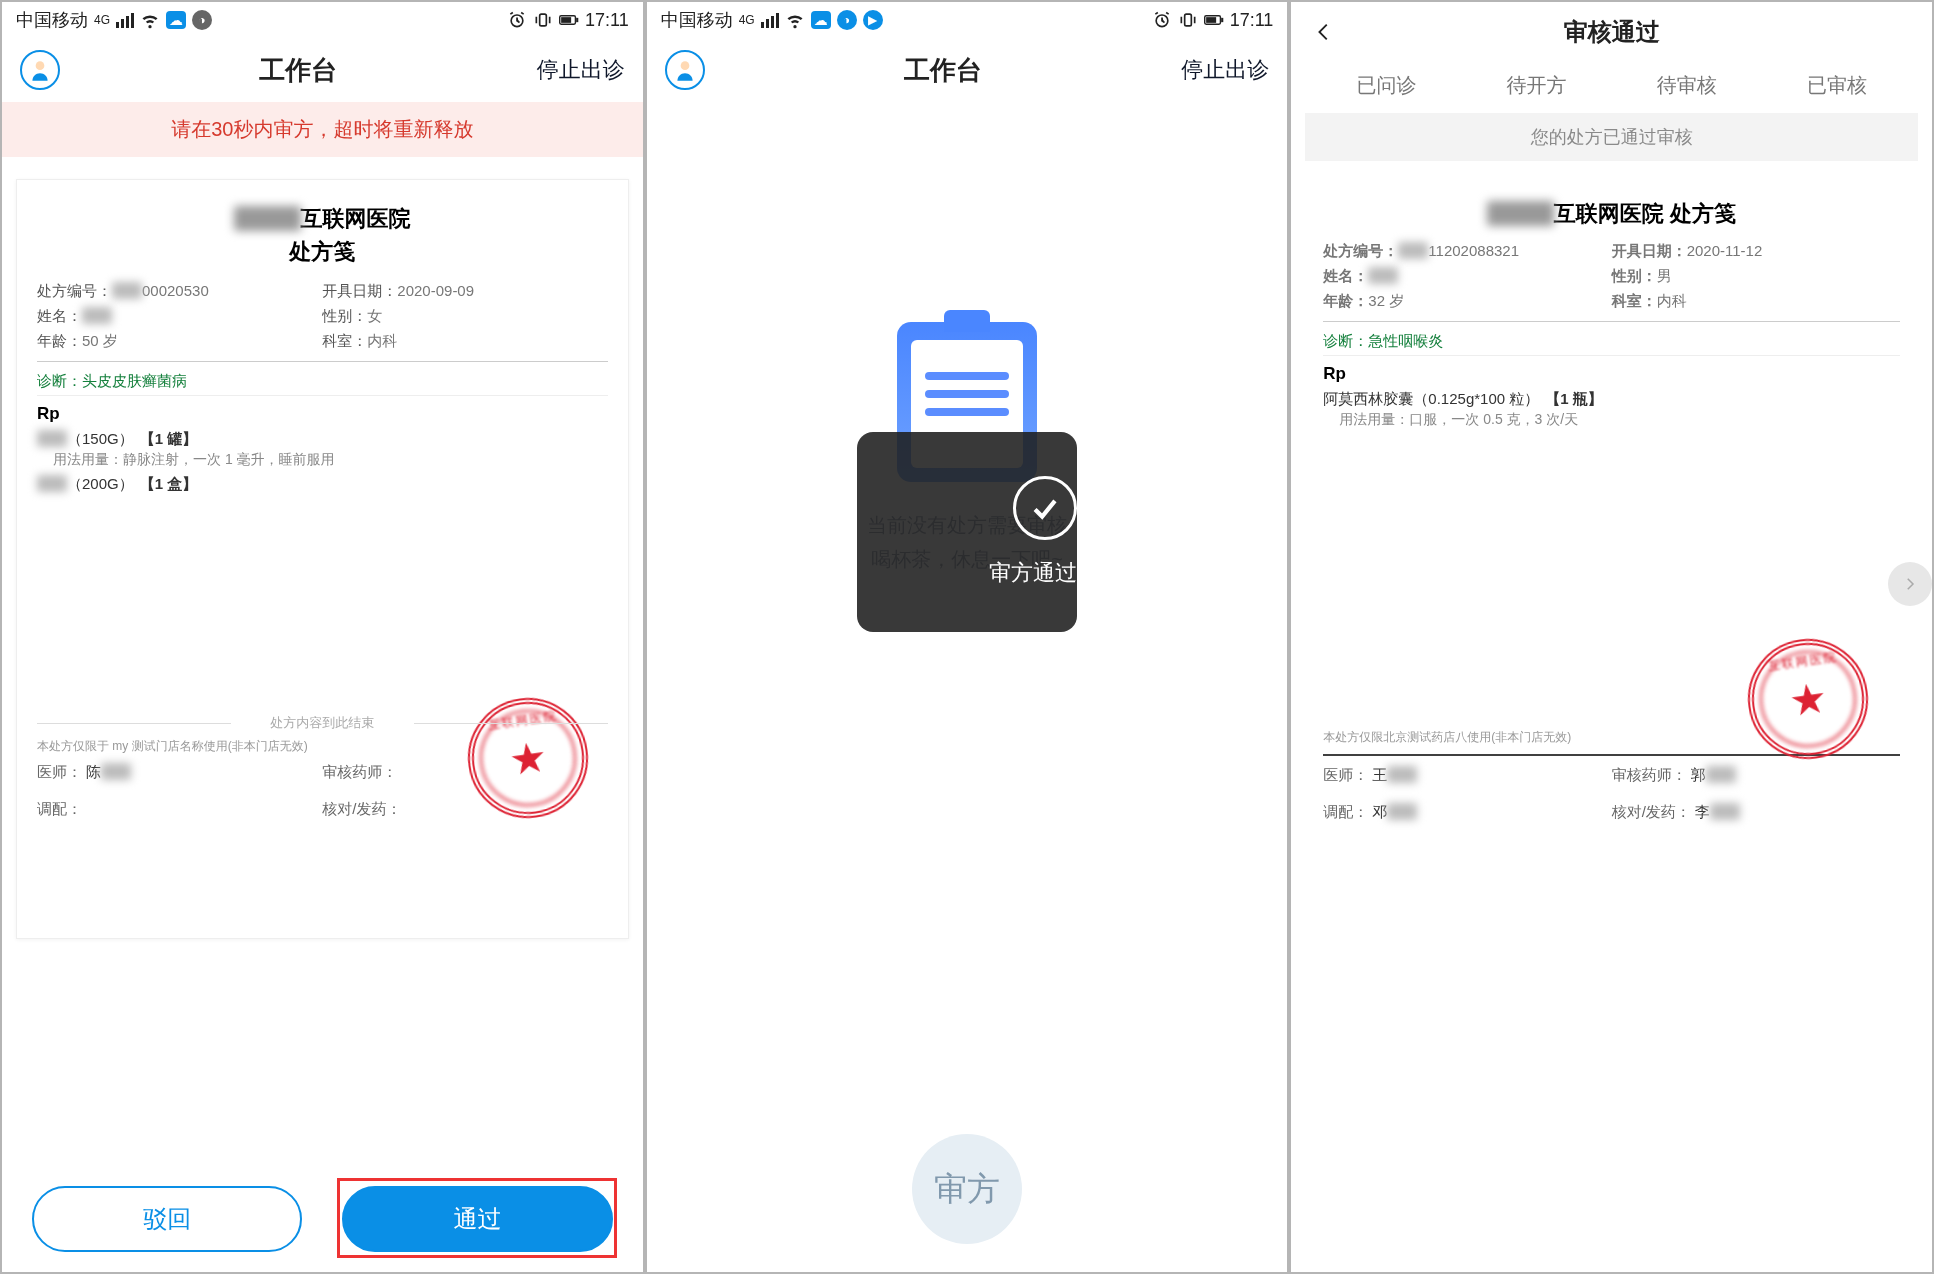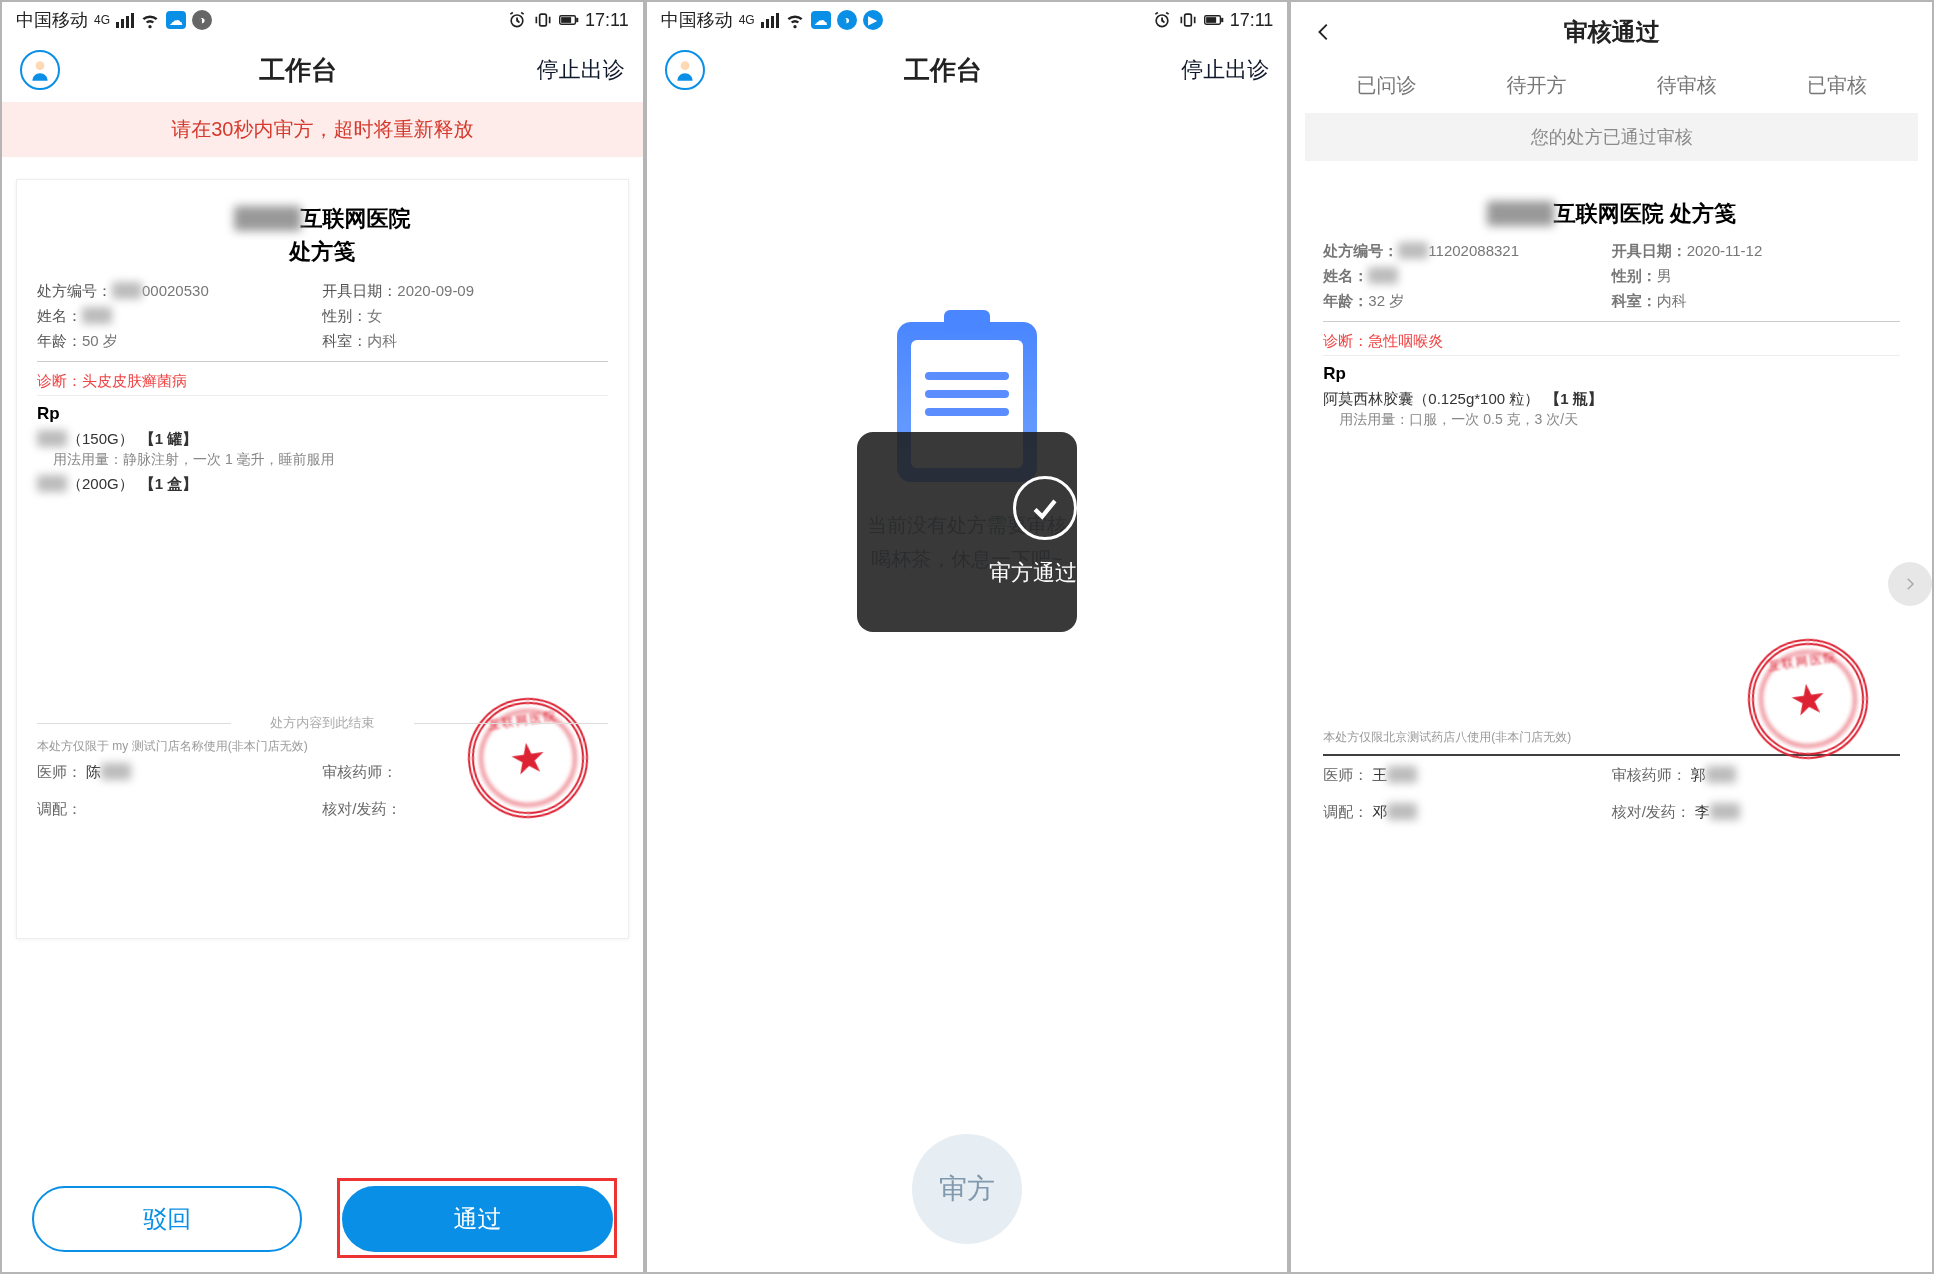"诊断：急性咽喉炎" .diag { color: #ef4444 -> #15803d }
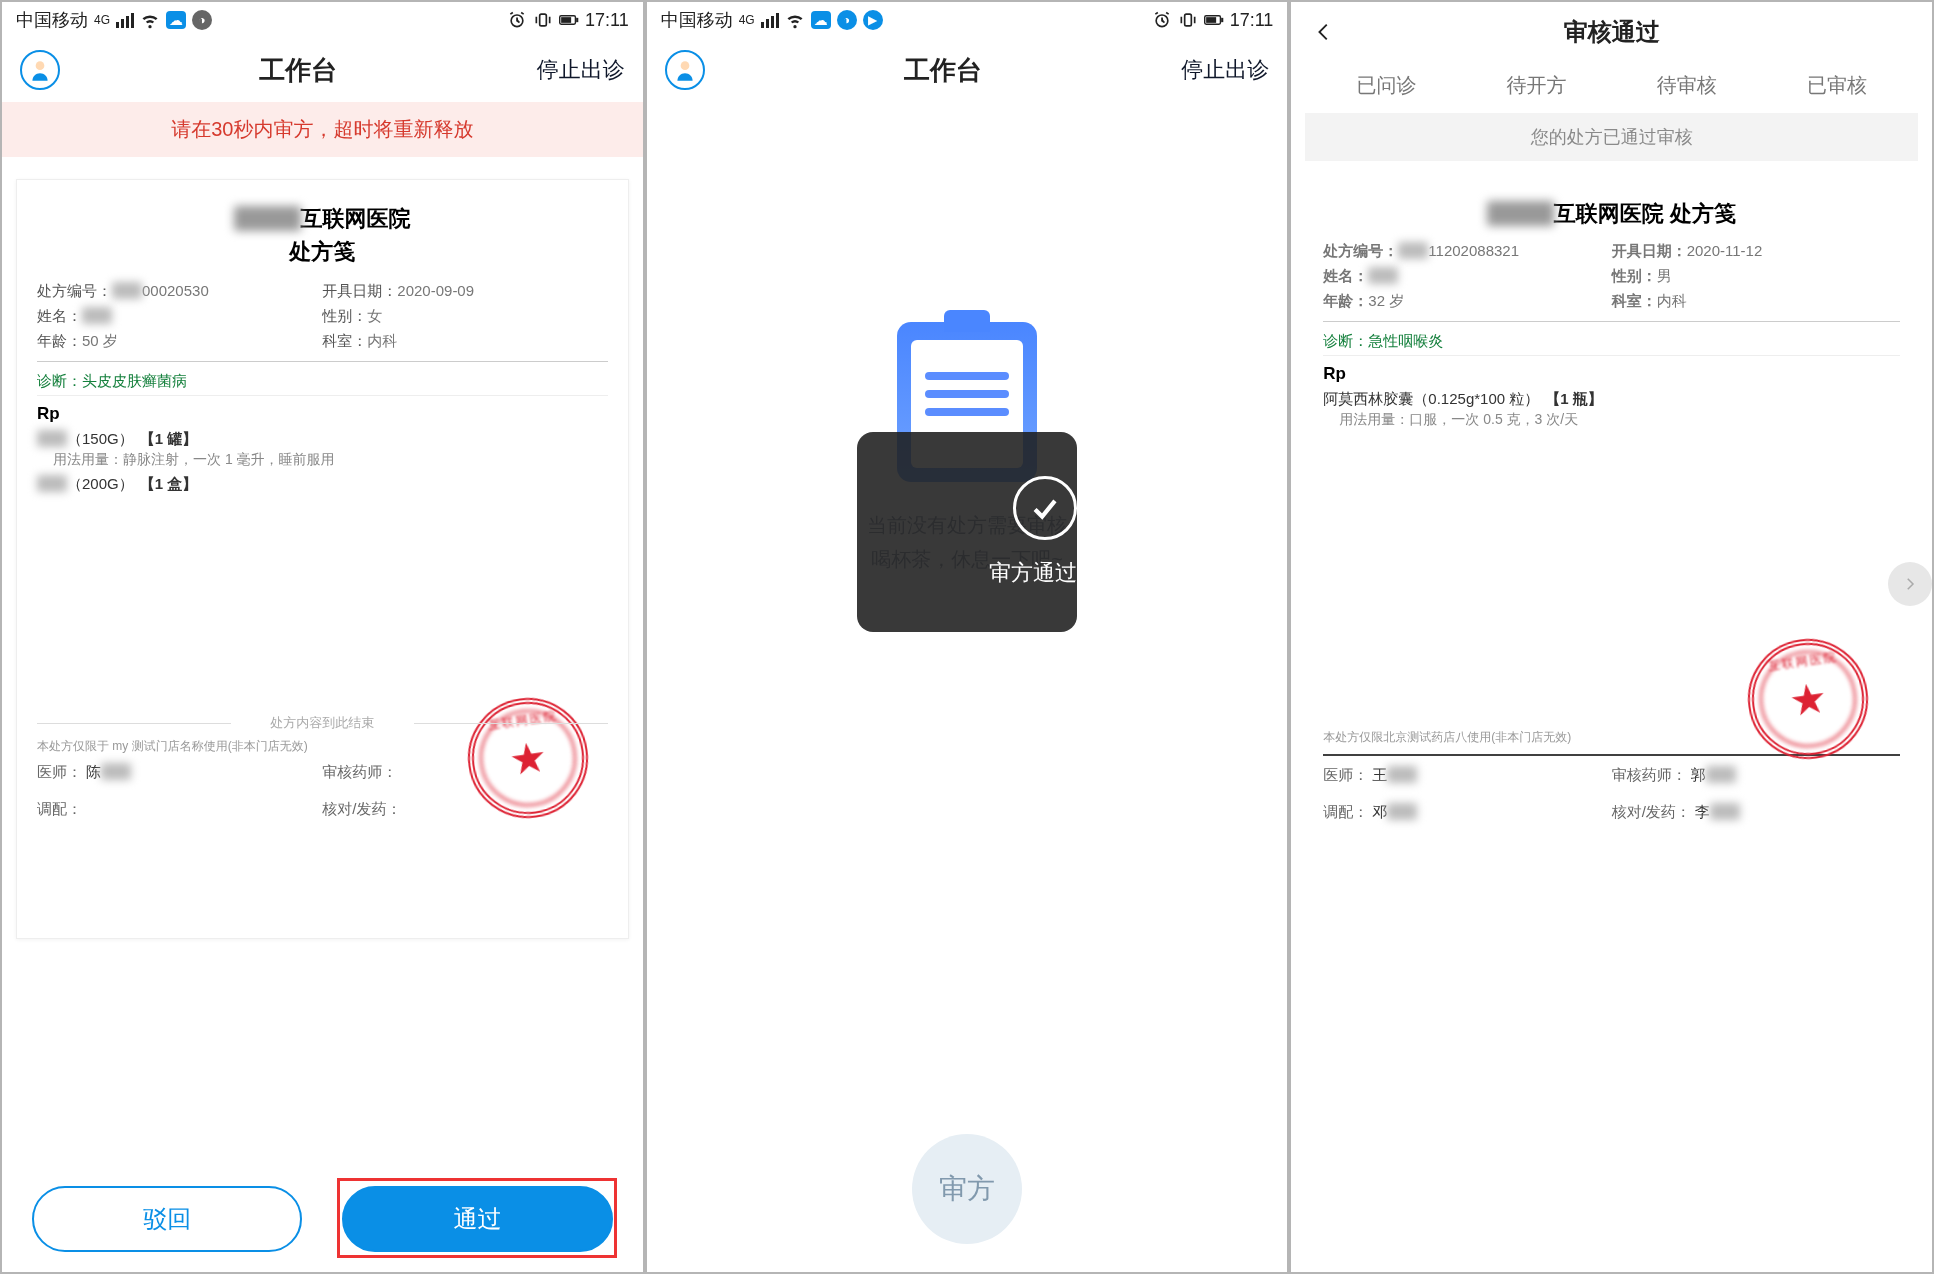"审方" .fab { font-size: 28px -> 33px }
